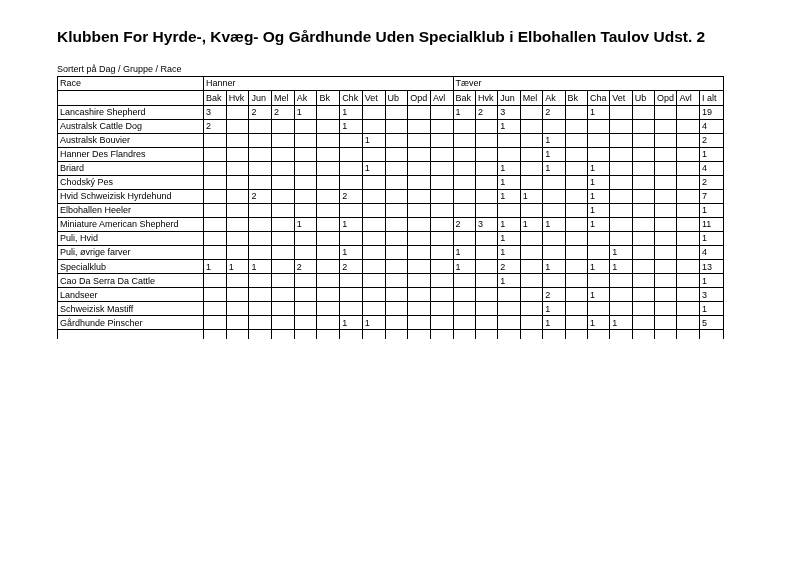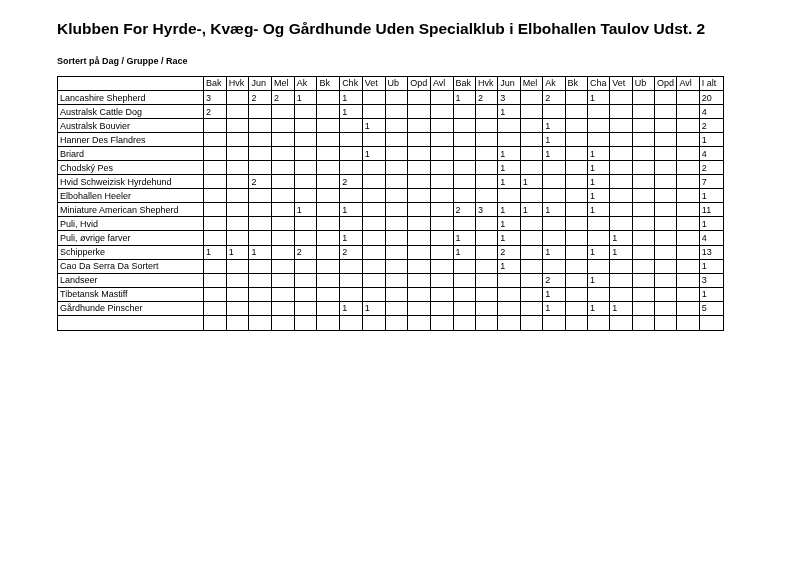"Klubben For Hyrde-, Kvæg- Og" .title-line { margin-top: none -> 8px }
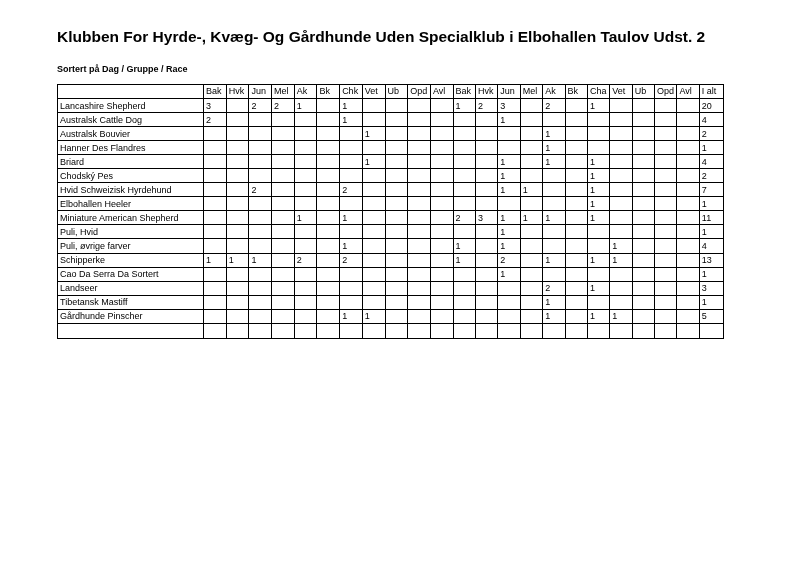"Sortert på Dag / Gruppe" .subtitle { font-weight: bold -> none; margin-bottom: 9px -> 1px }
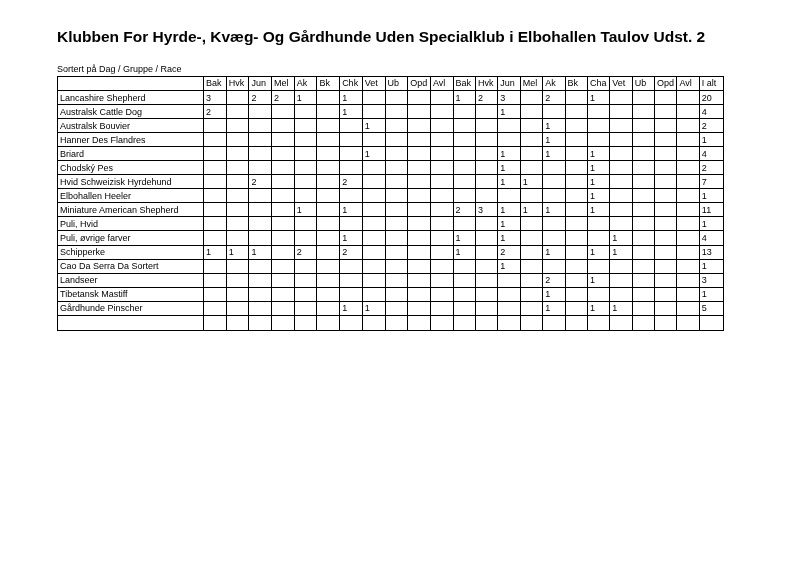"Race" tr.hdr { html: none -> <tr> <td>Race</td> <td>Hanner</td> <td>Tæver</td> </tr> }
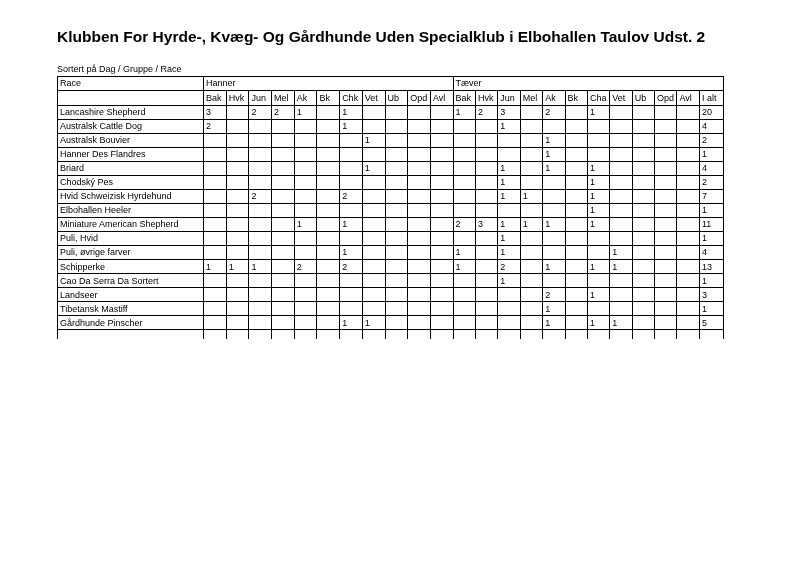"20" td { text: 20 -> 19 }
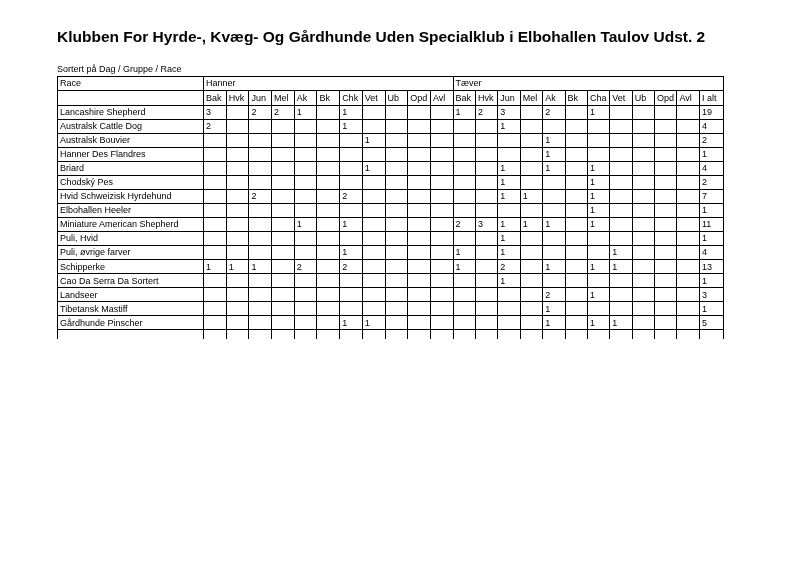"Schipperke" td { text: Schipperke -> Specialklub }
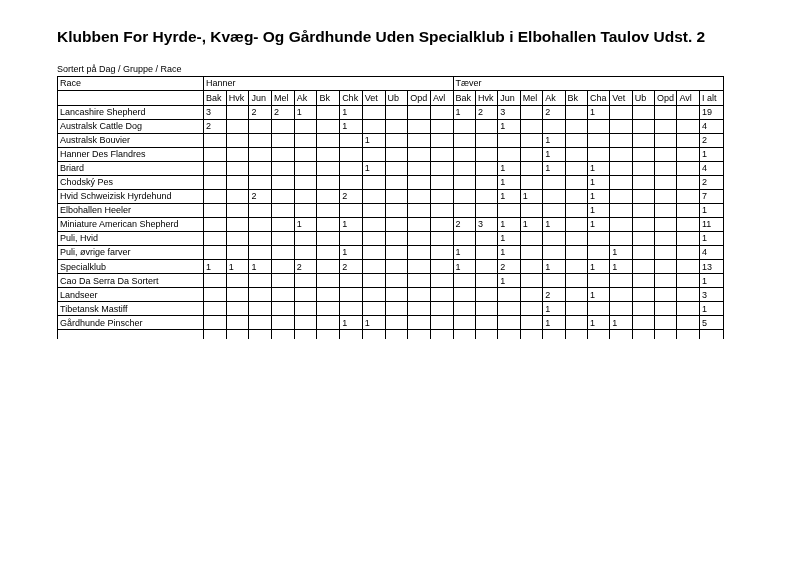"Cao Da Serra Da Sortert" td { text: Sortert -> Cattle }
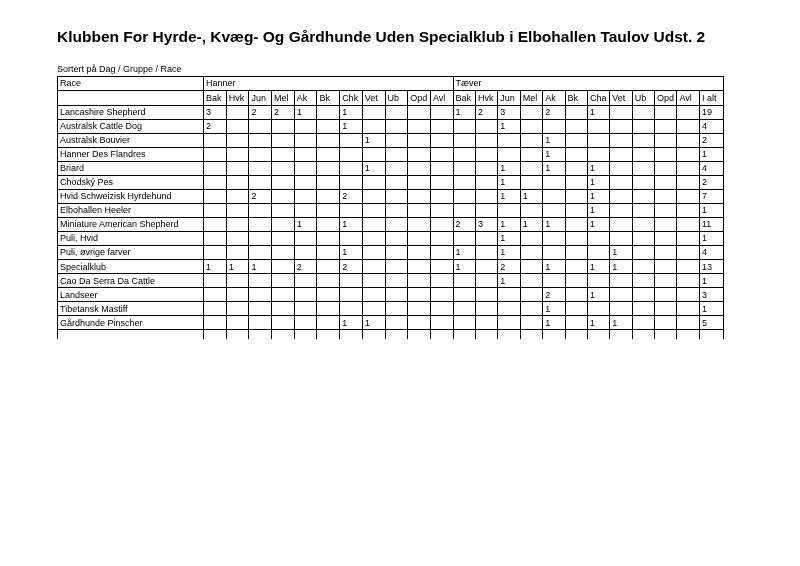"Tibetansk Mastiff" td { text: Tibetansk -> Schweizisk }
